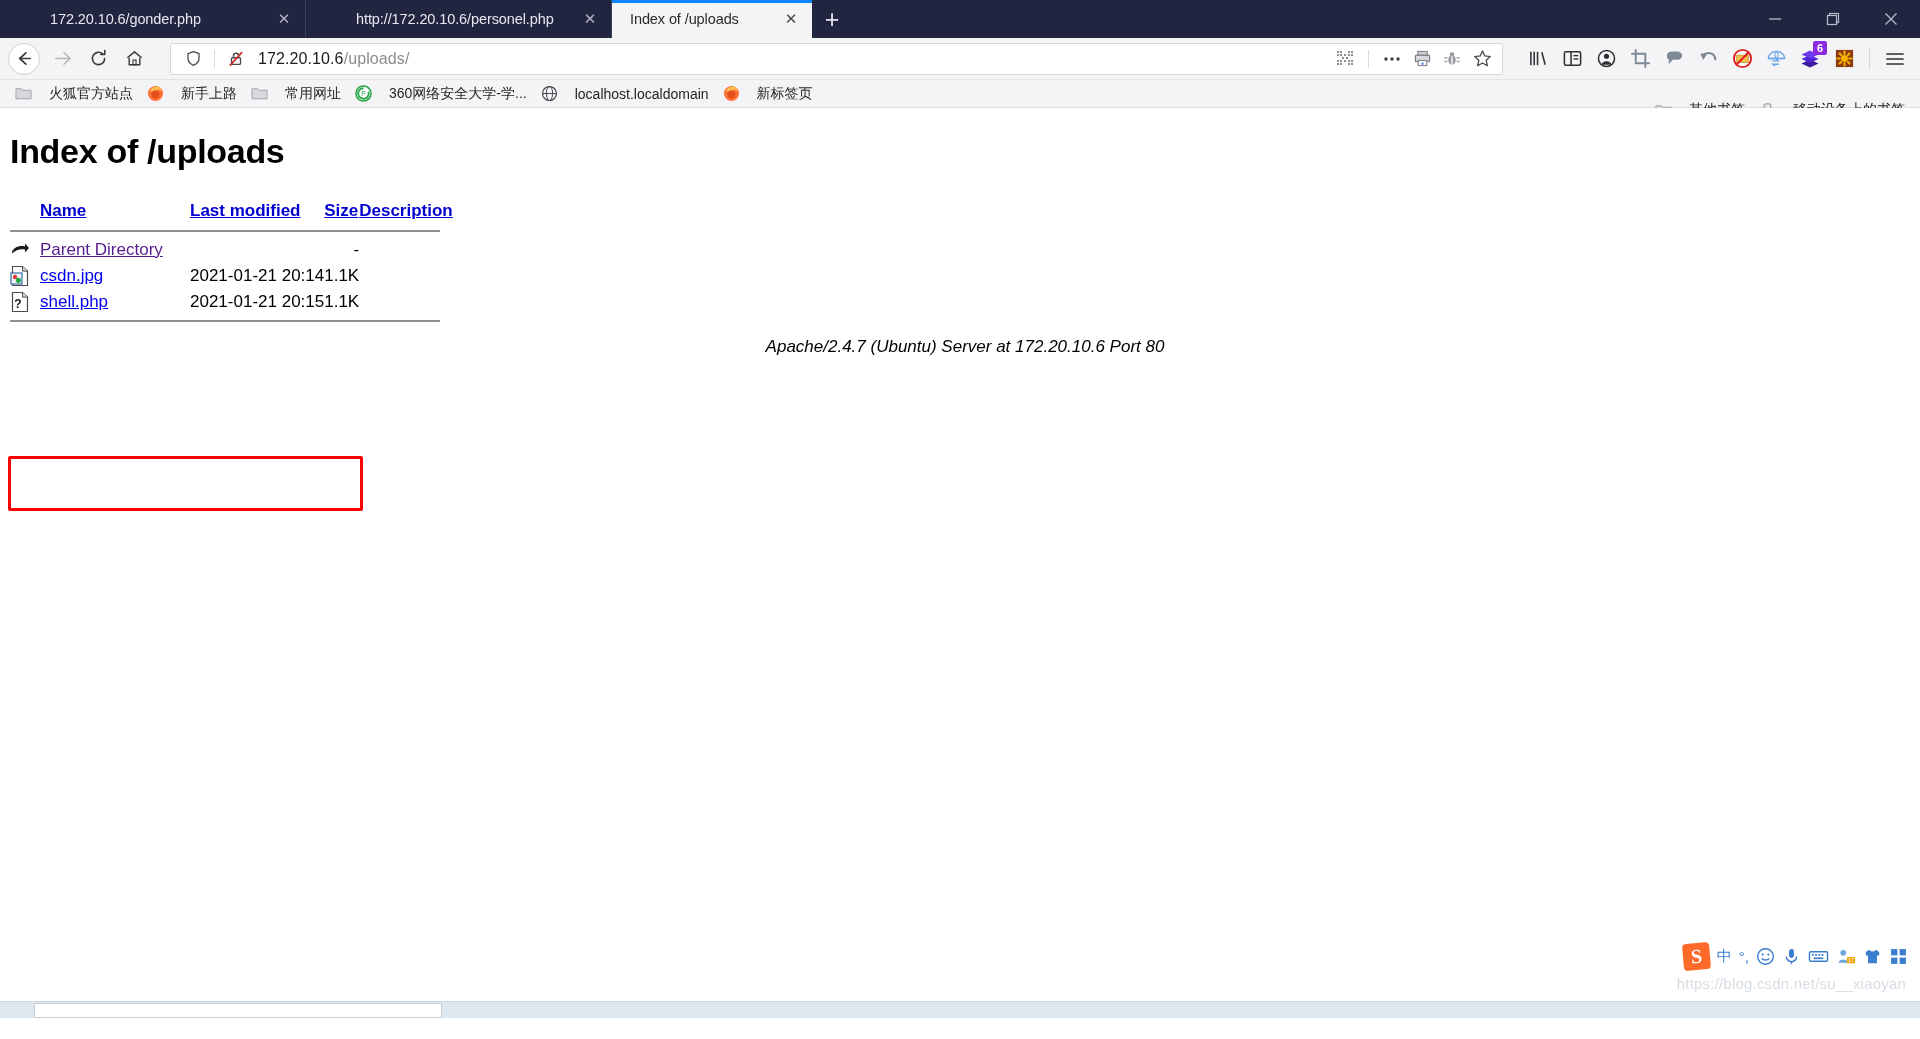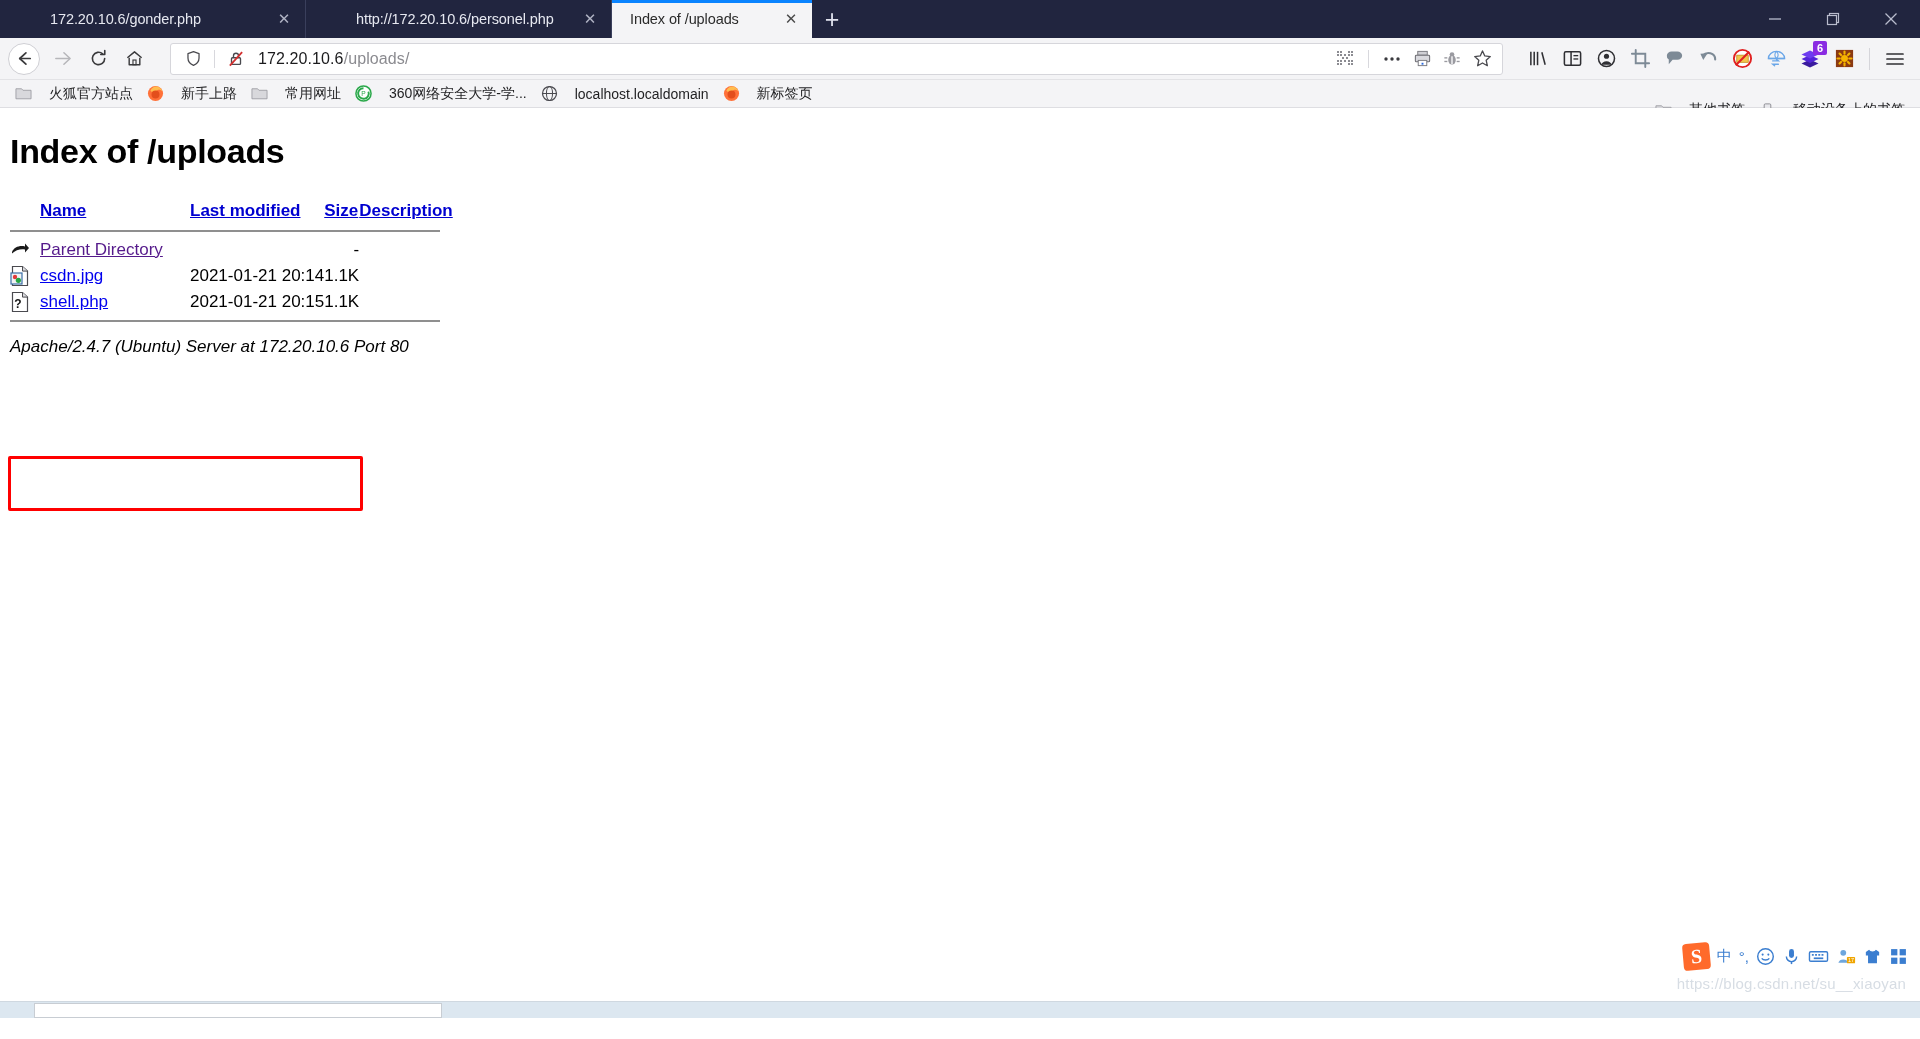"Apache/2.4.7 (Ubuntu) Server at" .footer-addr { text-align: none -> center }
